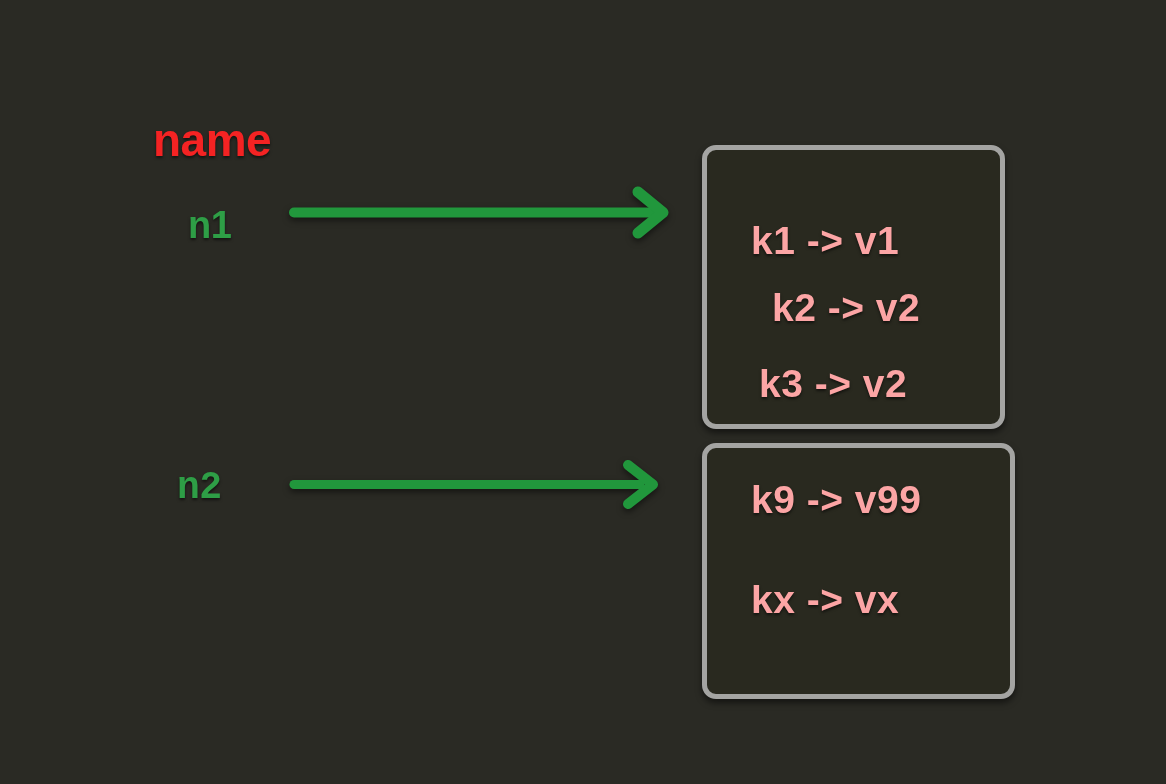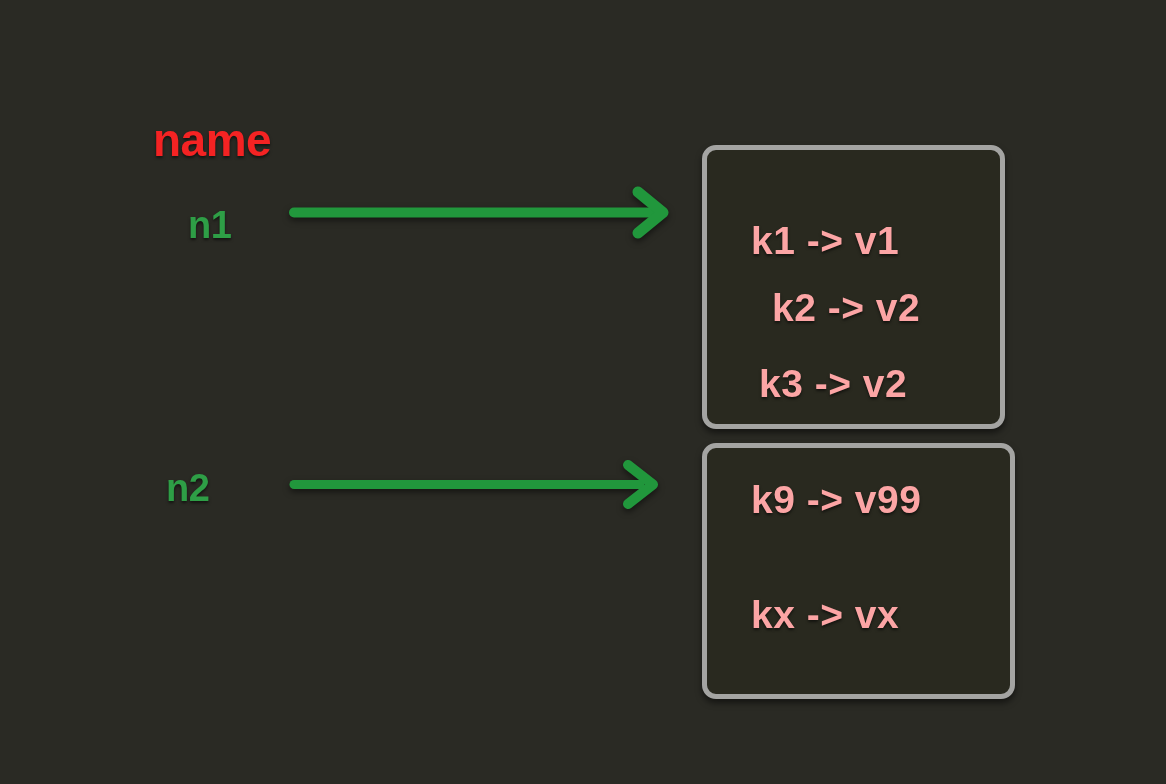"n2" #node-n2 { font-family: none -> Liberation Mono, monospace; left: 166px -> 177px }
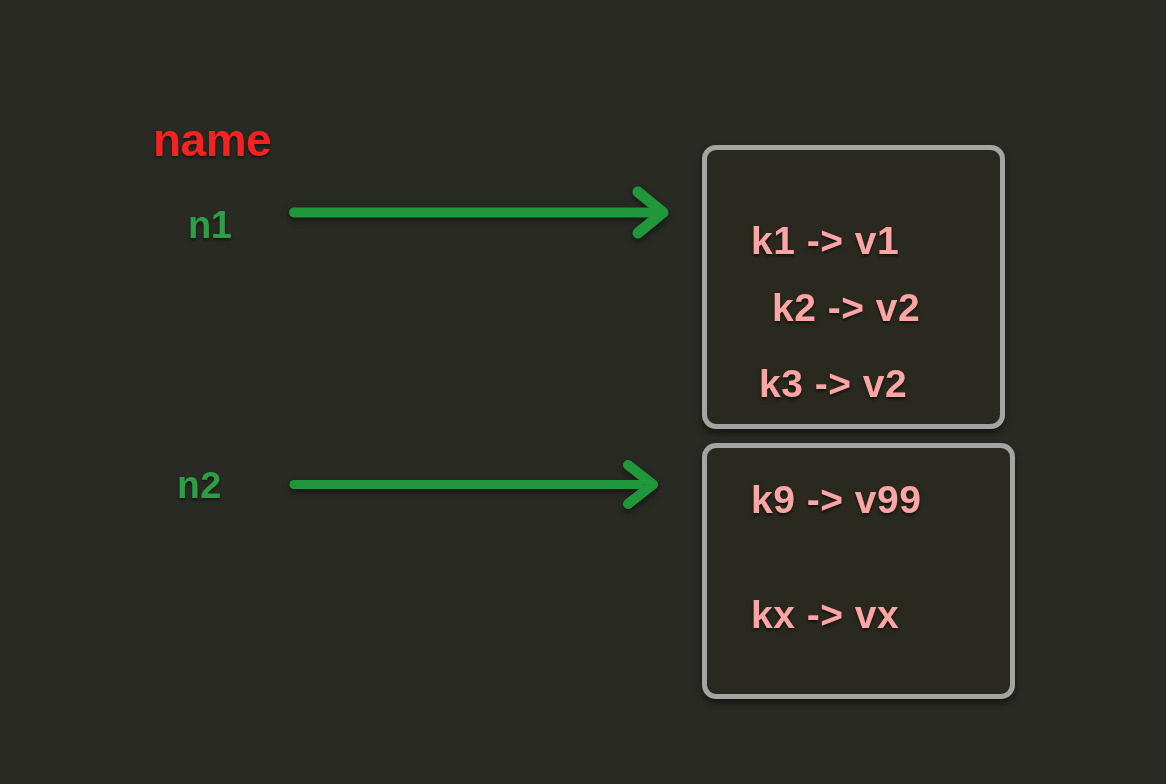"kx -> vx" #b2-e1 { margin-top: 15px -> none }
